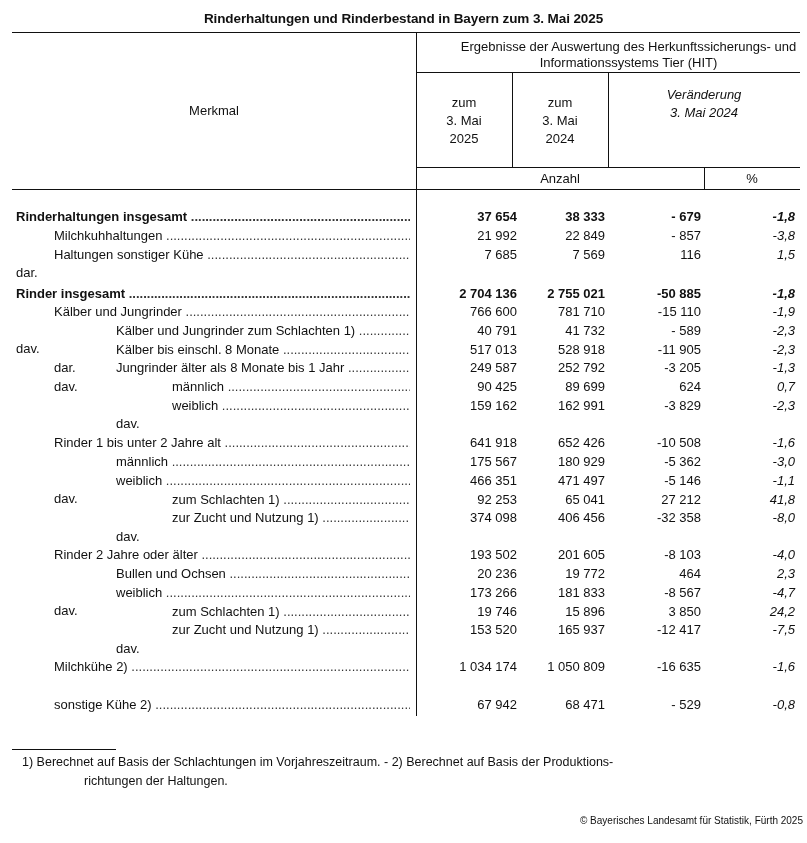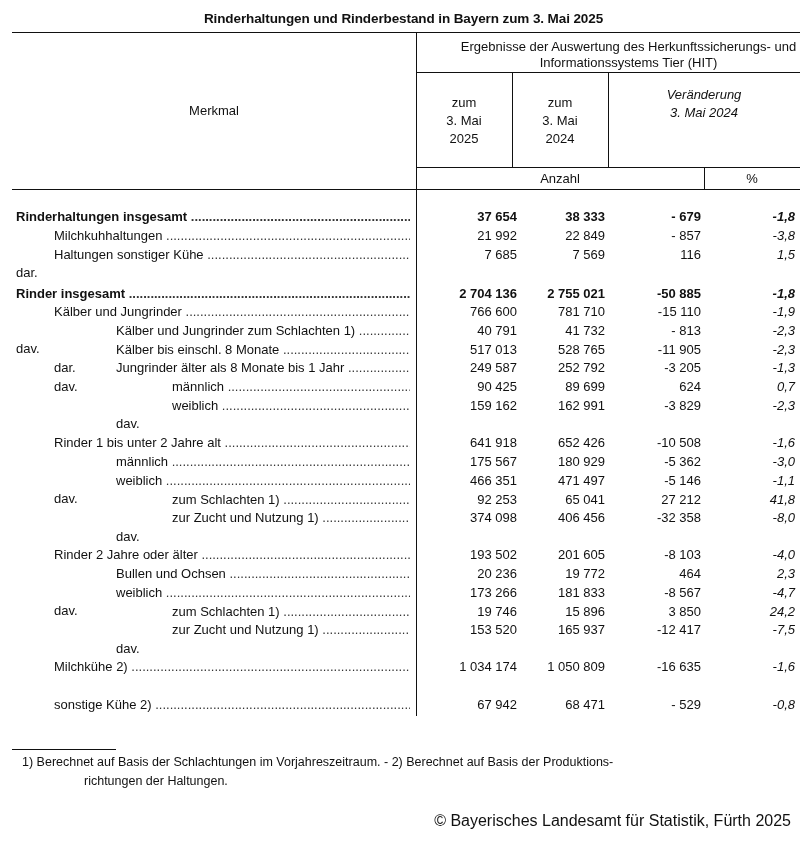"- 813" span.num { text: 813 -> 589 }
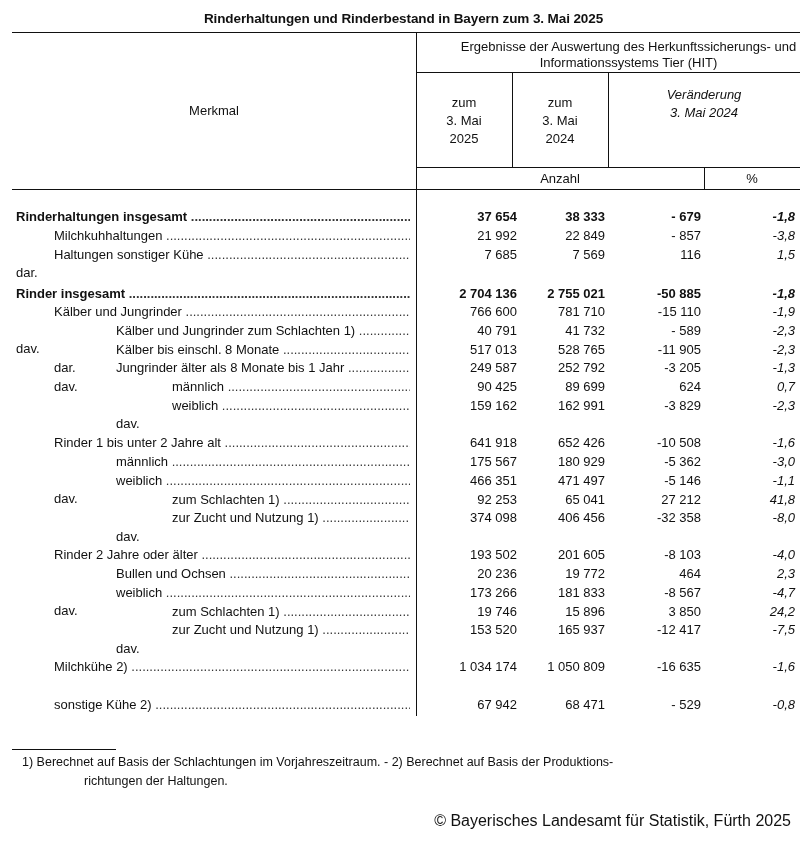"528 765" span.num { text: 528 765 -> 528 918 }
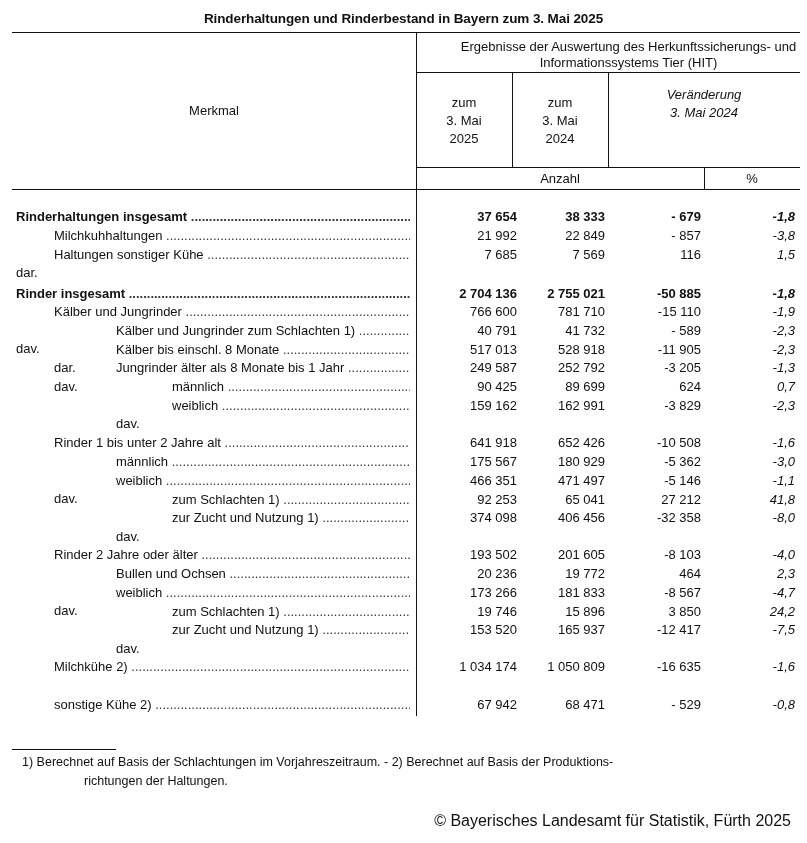"© Bayerisches Landesamt für Statistik," div.abs { font-size: 16px -> 10px; right: 16px -> 4px }
